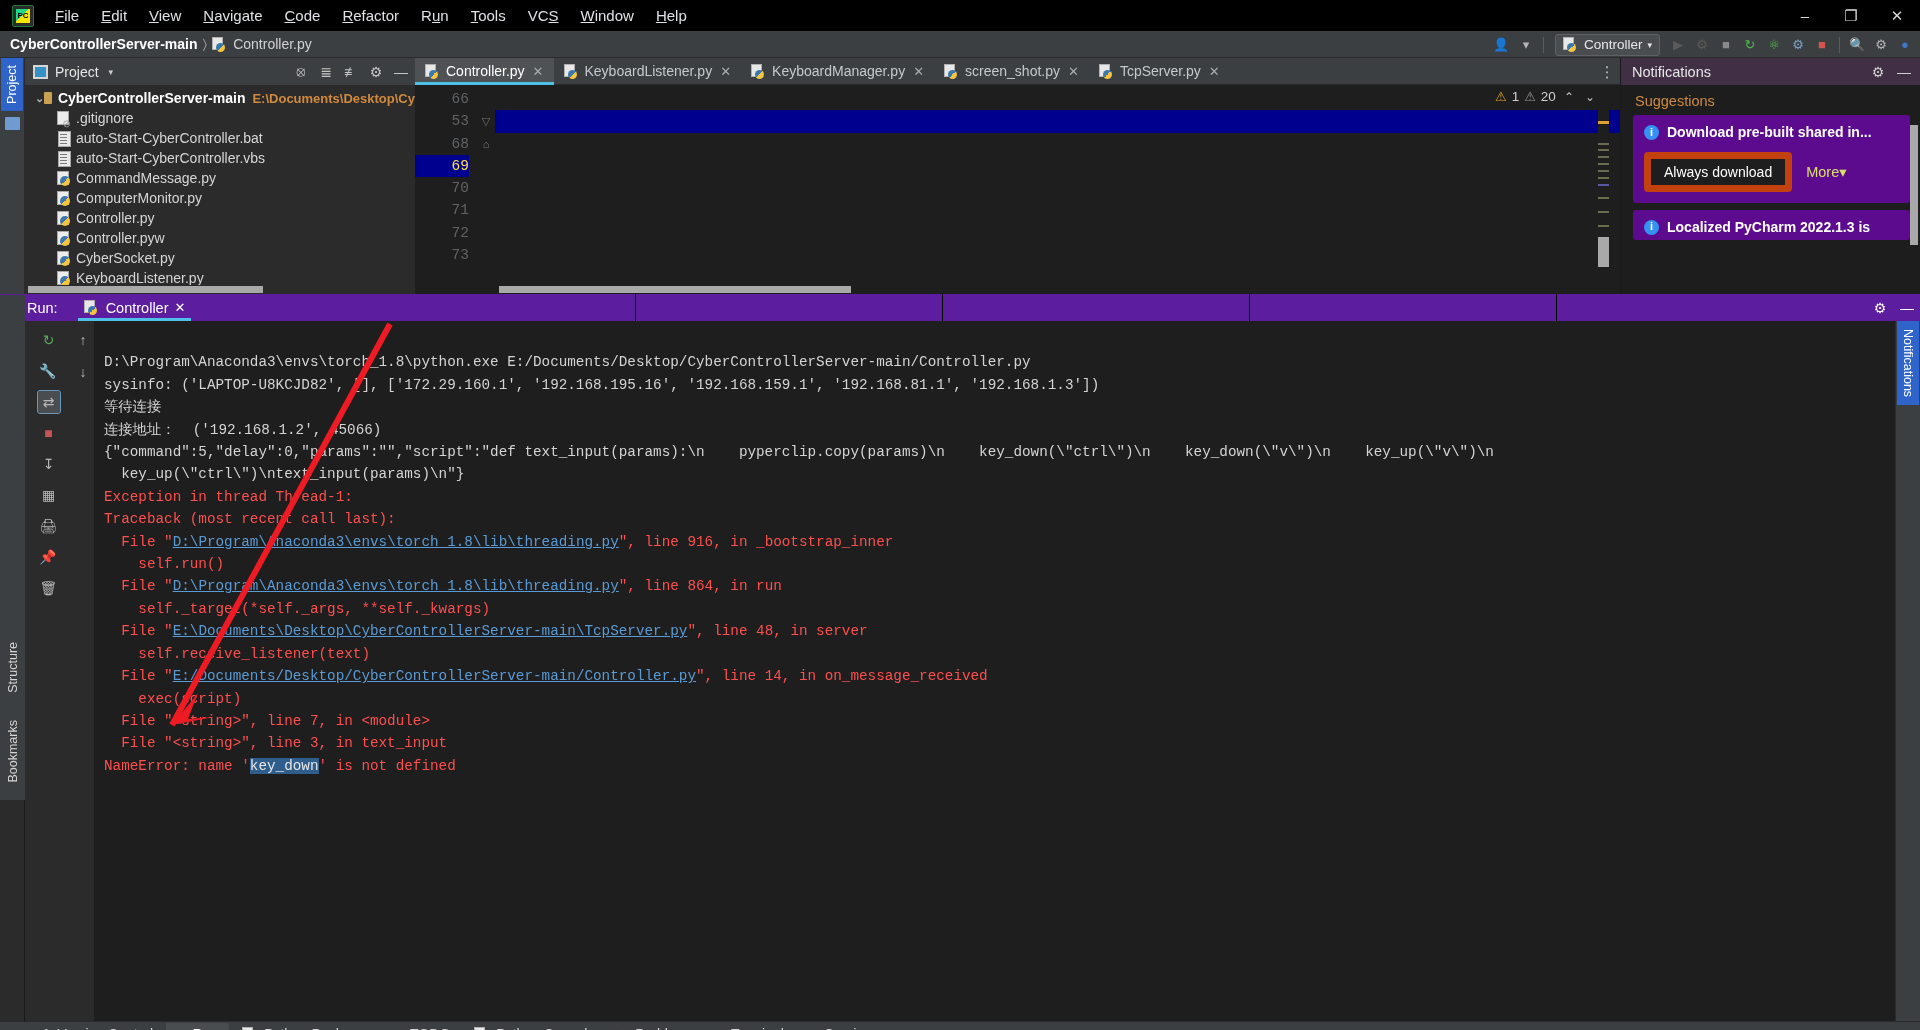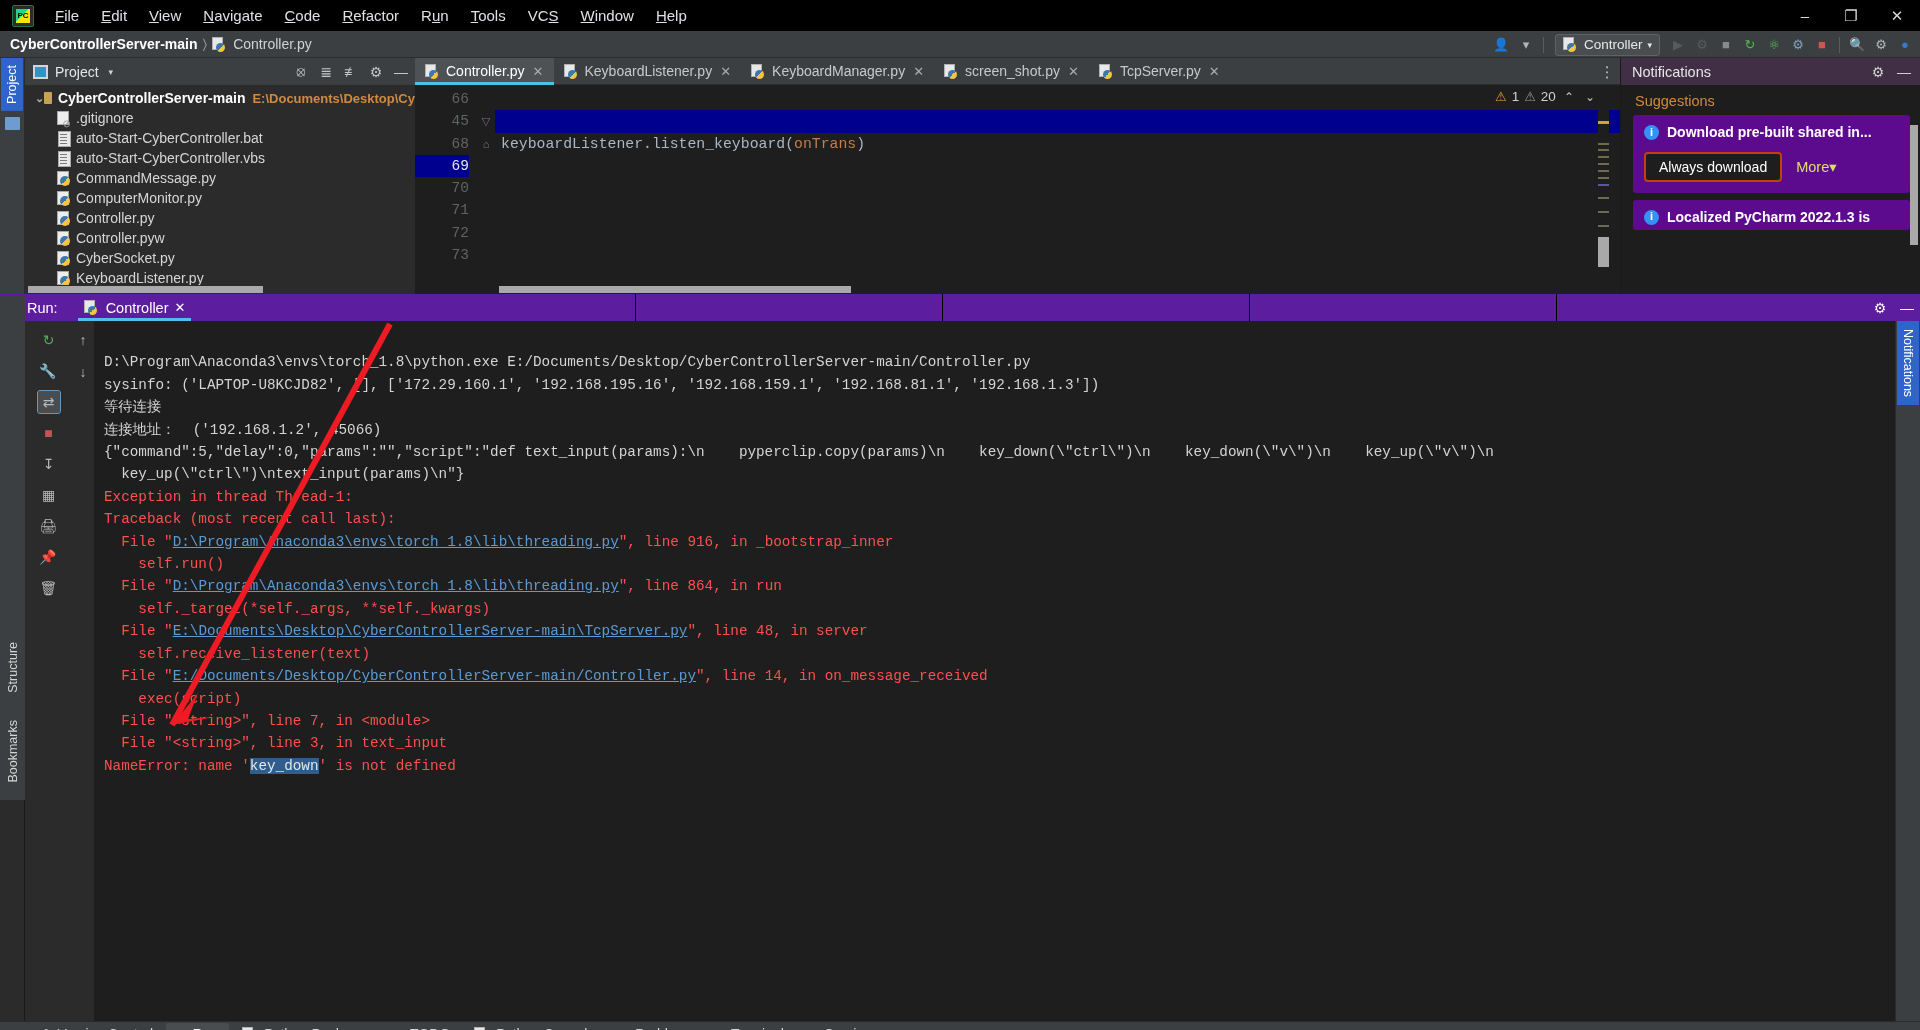"45" div.gline { text: 45 -> 53 }
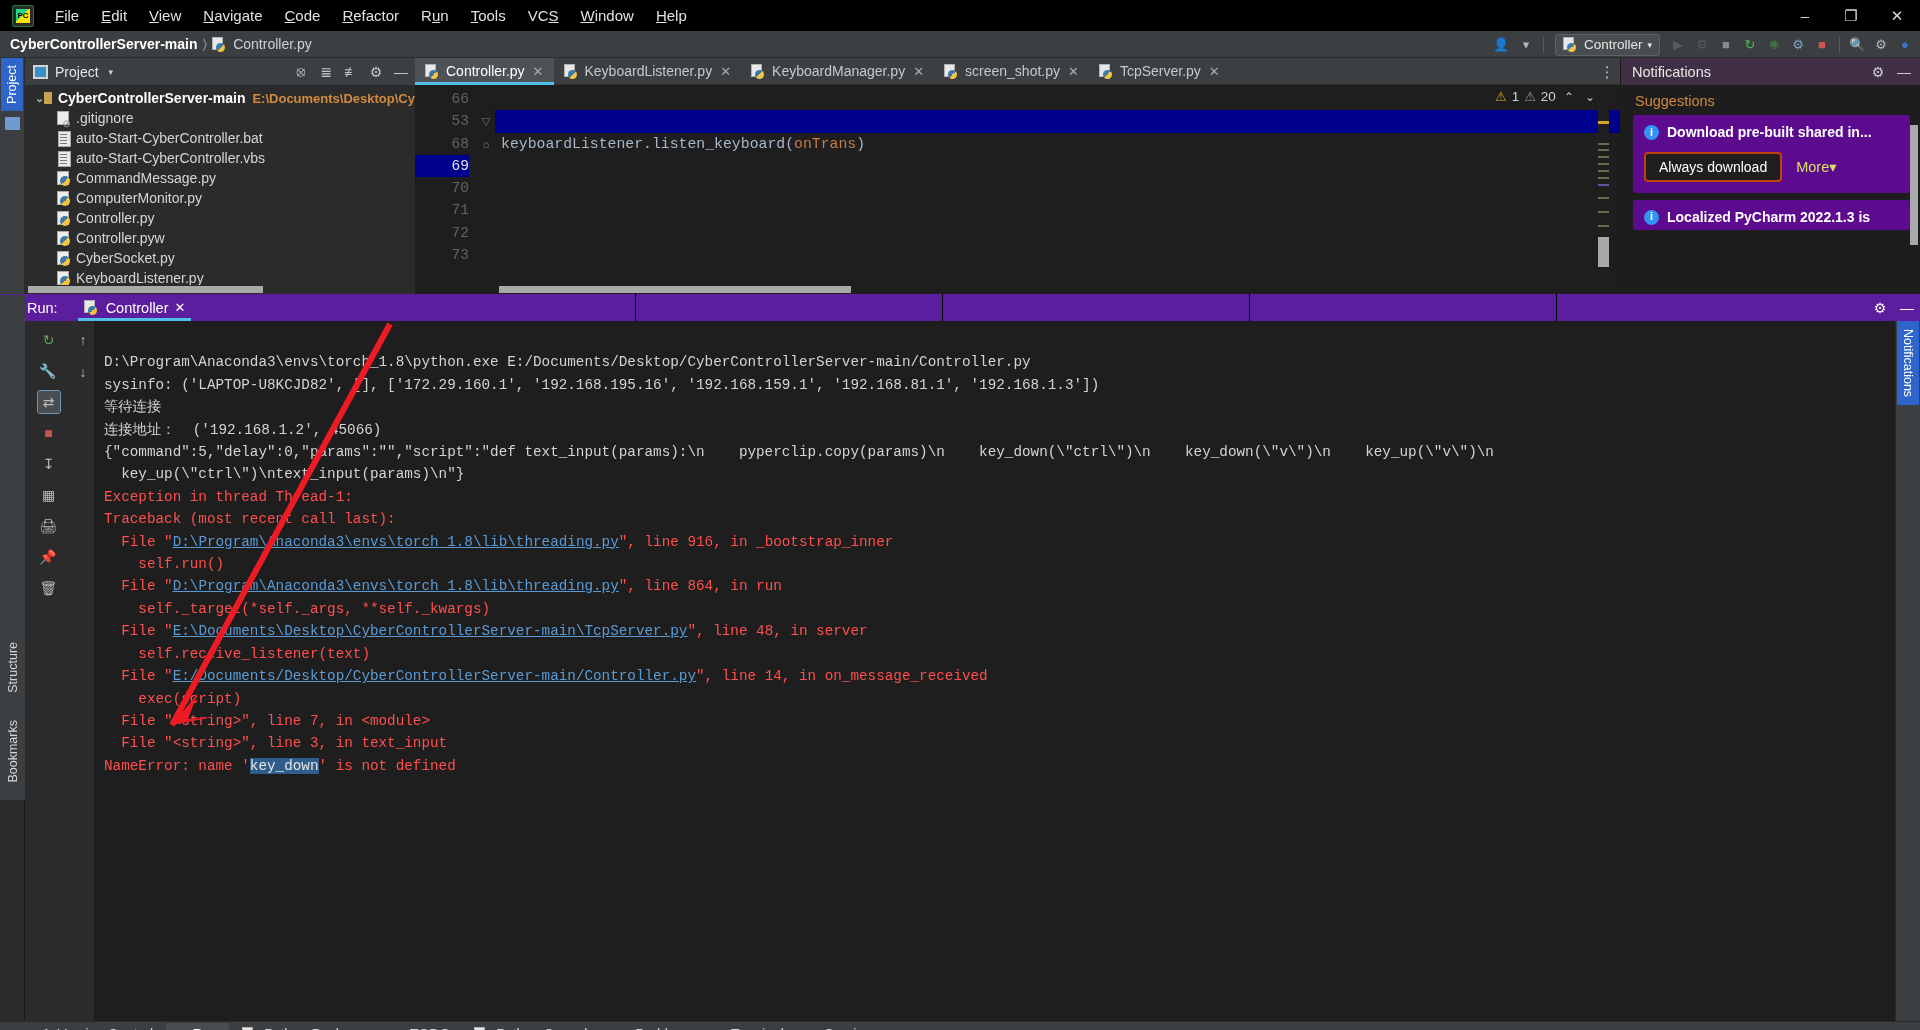"keyboardListener.listen_keyboard(onTrans" div.cline { html: <div><span>keyboardListener.listen_keyboard</span><span>(</span><span>onTrans</span><span>)</span></div> -> none }
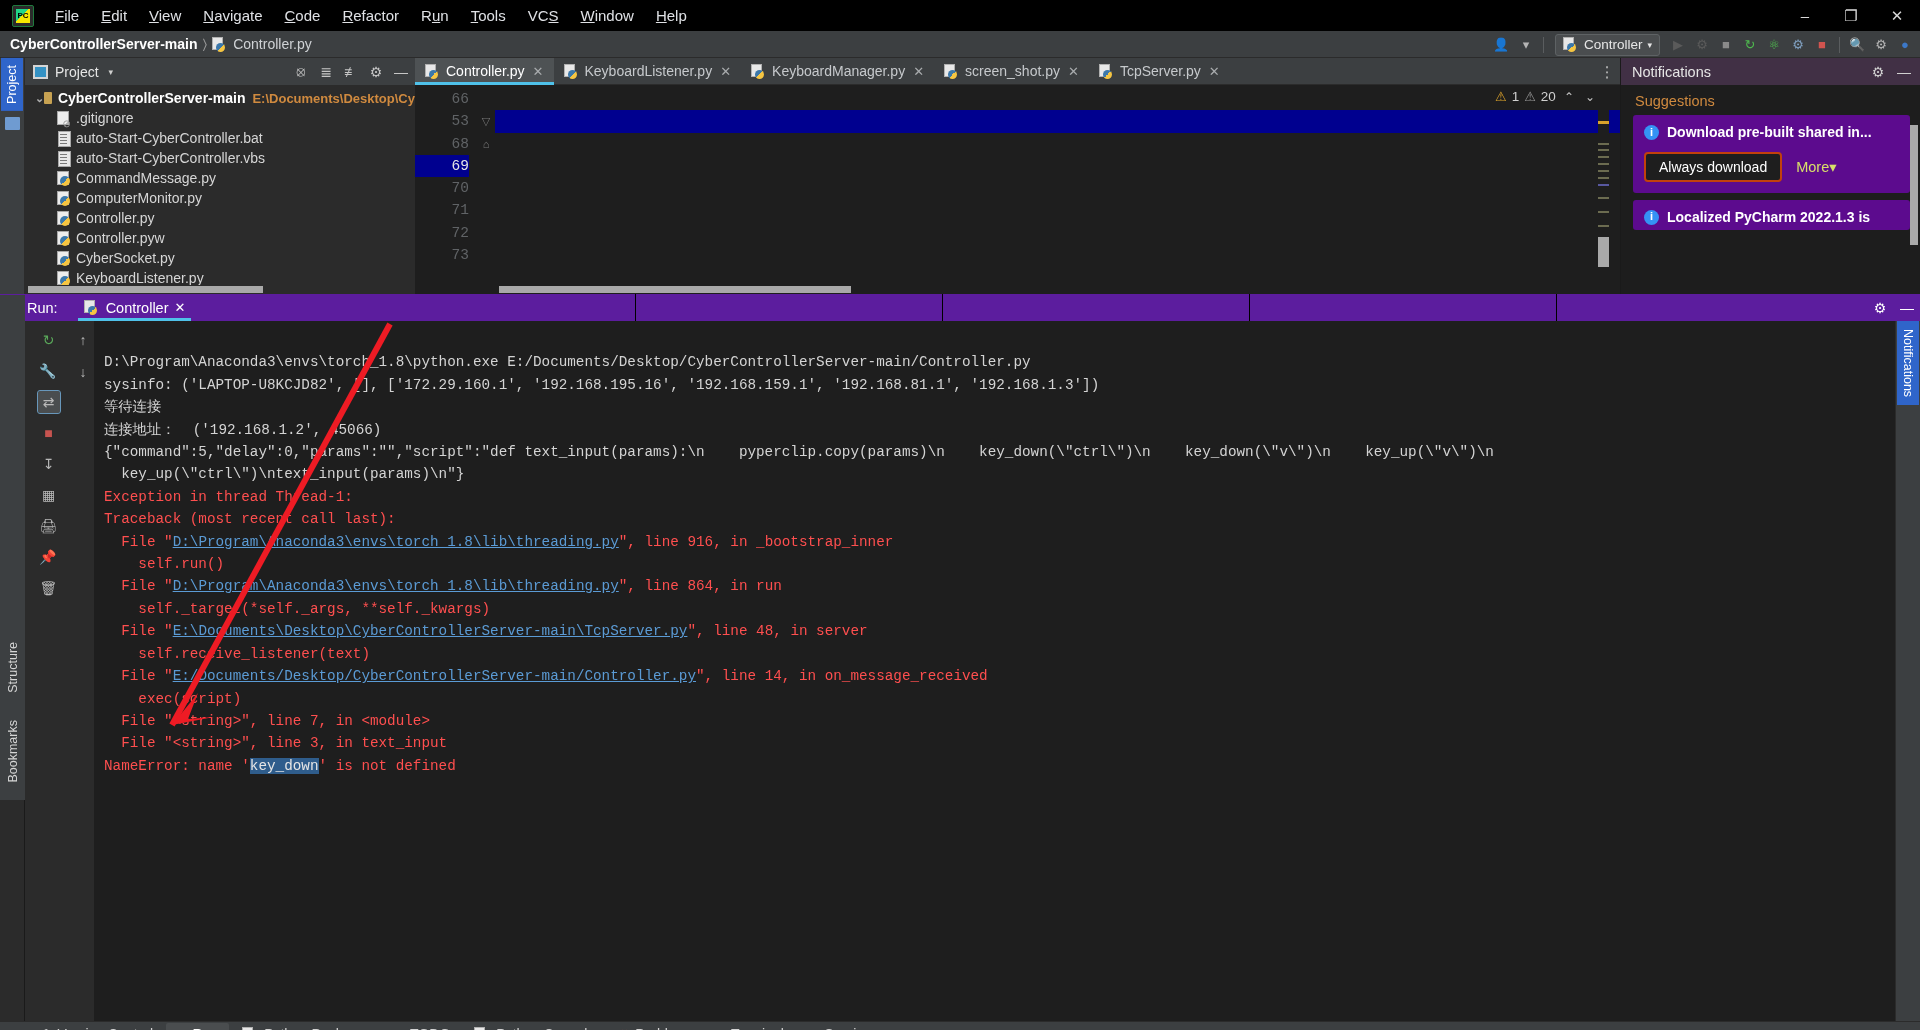"69" .gline.cur { color: #e5e5e5 -> #fde047 }
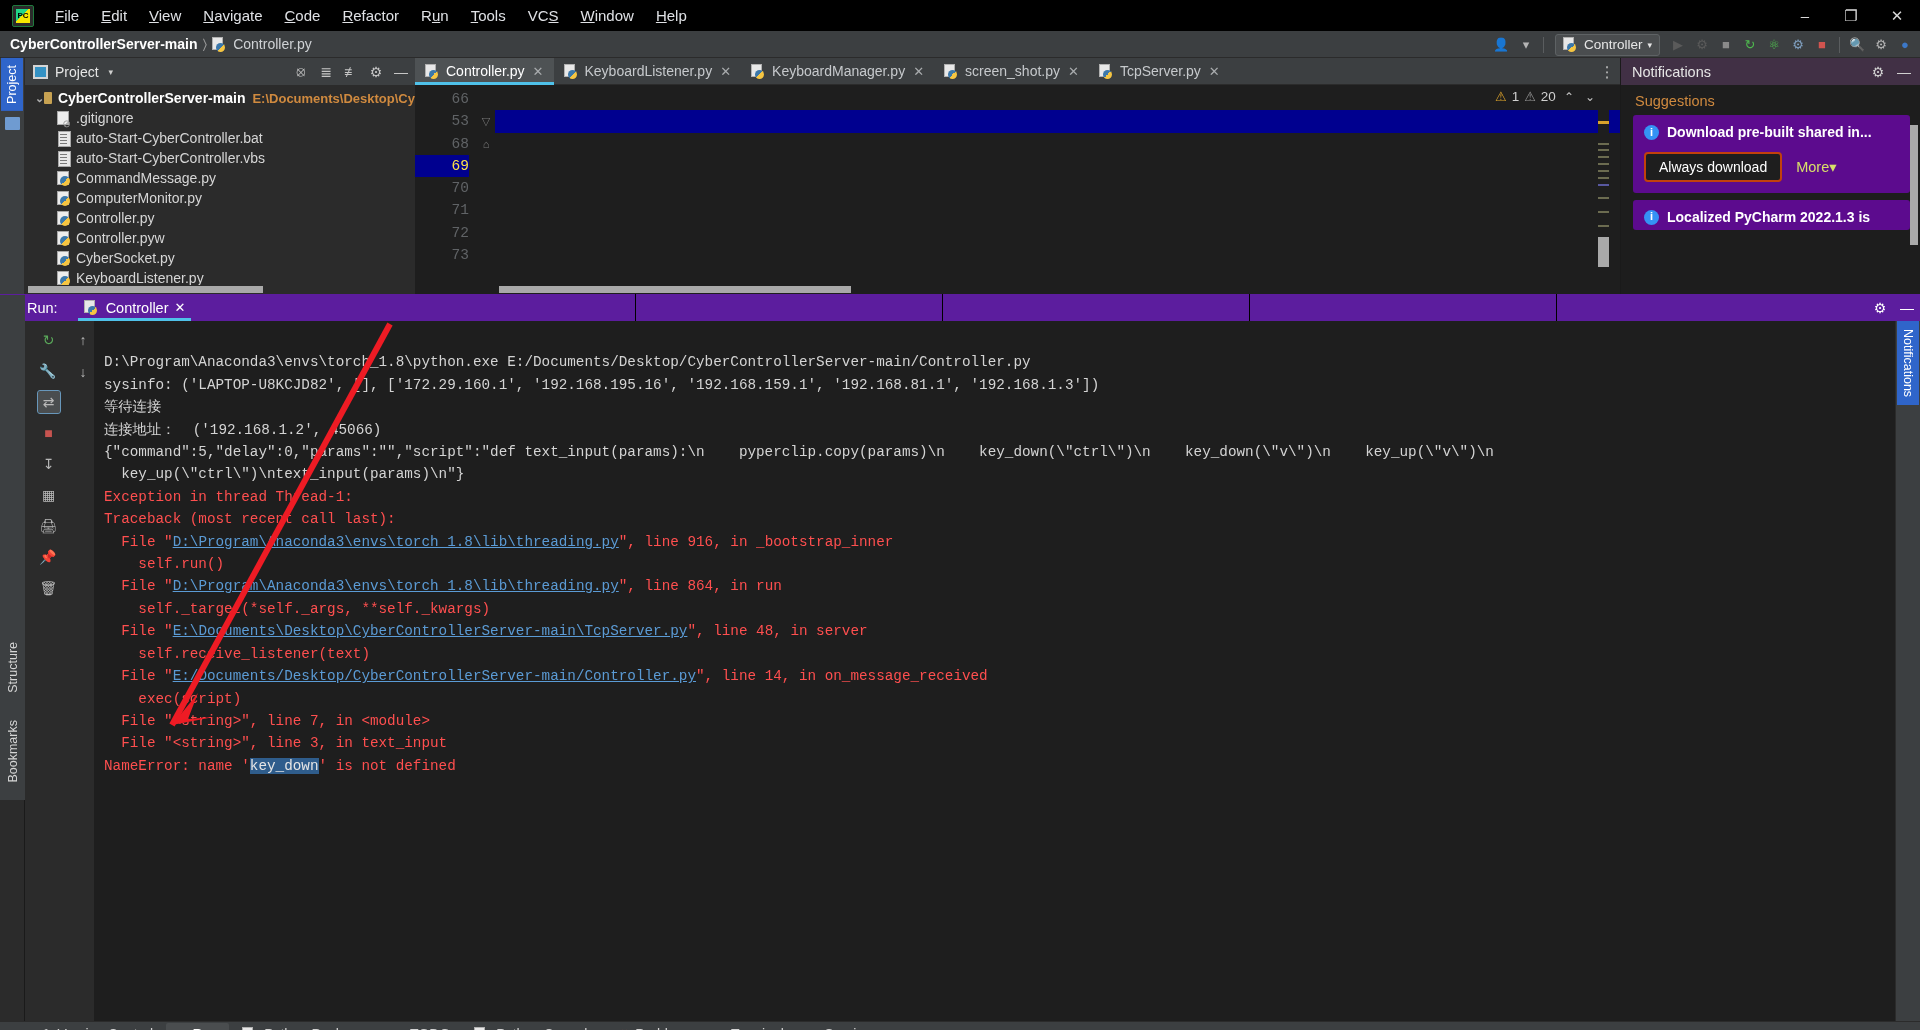"Always download" .nbtn { border: 2px solid #c2410c -> 7px solid #c2410c }
